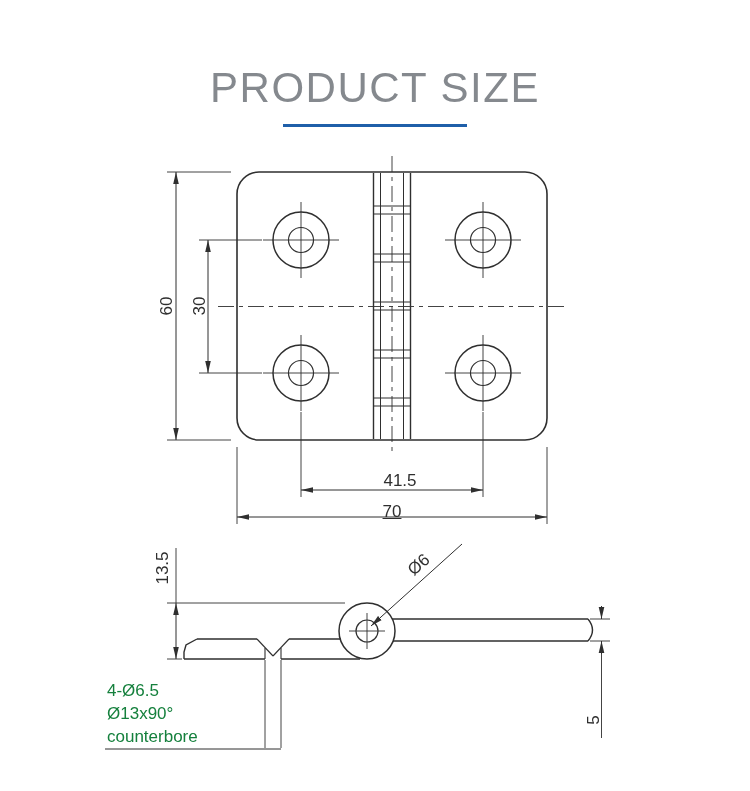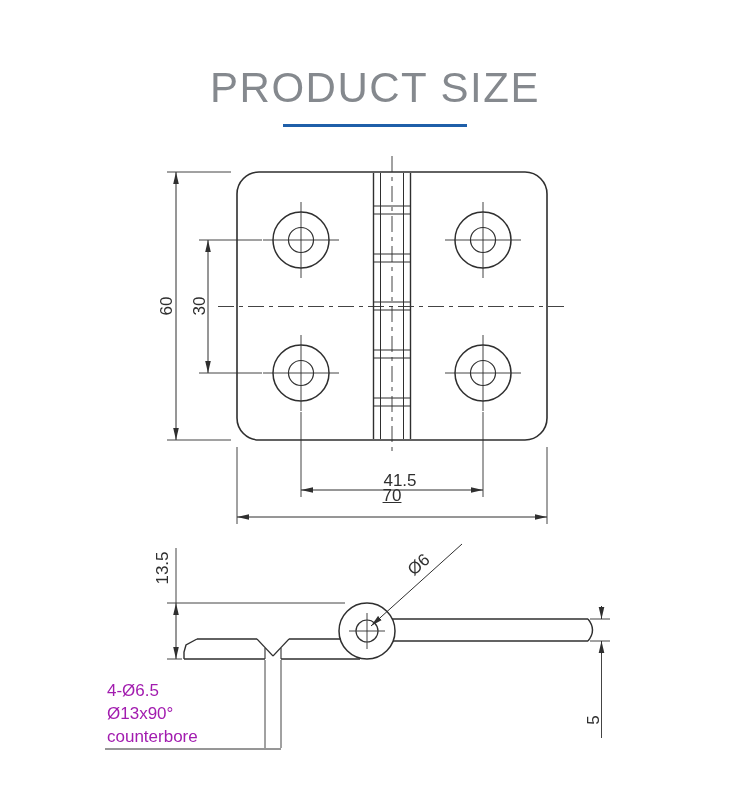"70" div.dim-label { top: 496px -> 512px }
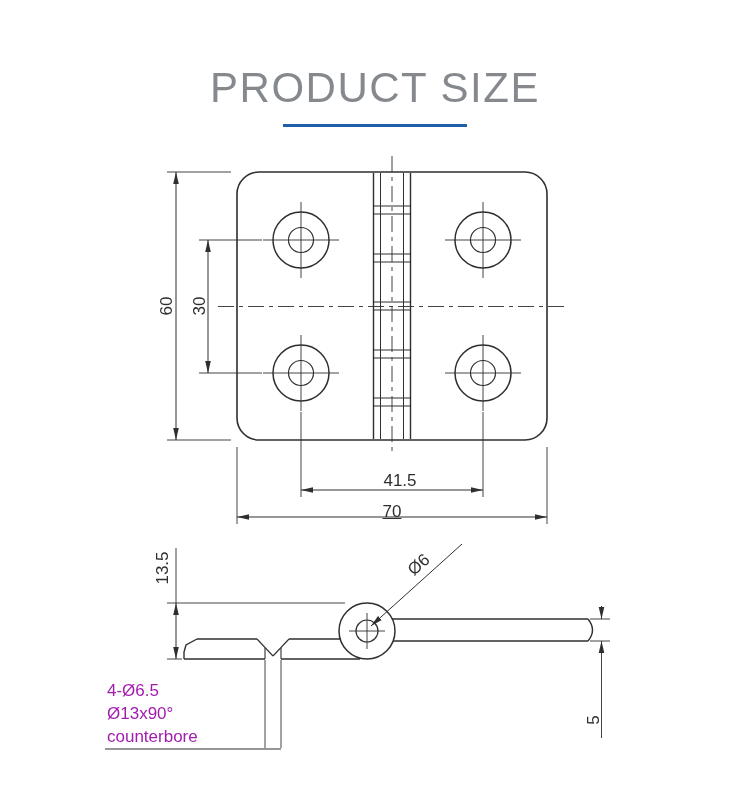"4-Ø6.5" .callout { color: #a21caf -> #15803d }
